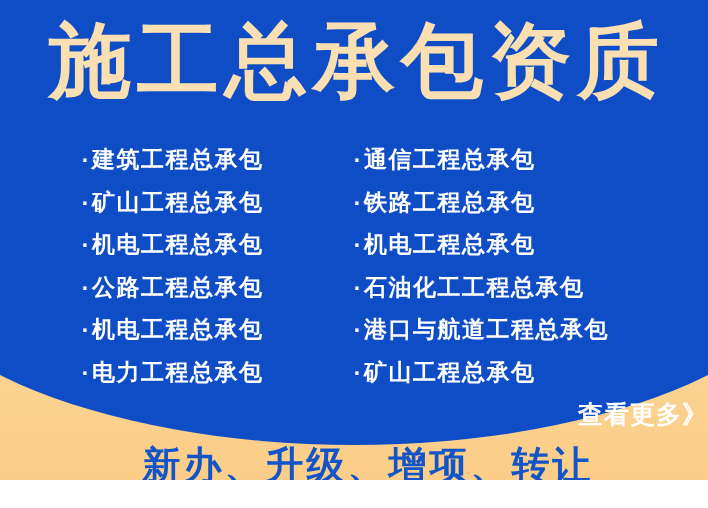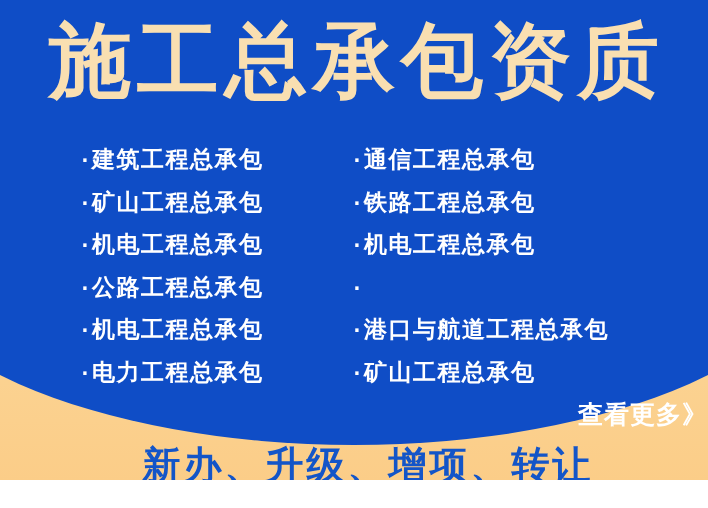"石油化工工程总承包" span.item-label { html: none -> <span>石油化工工程总承包</span> }
